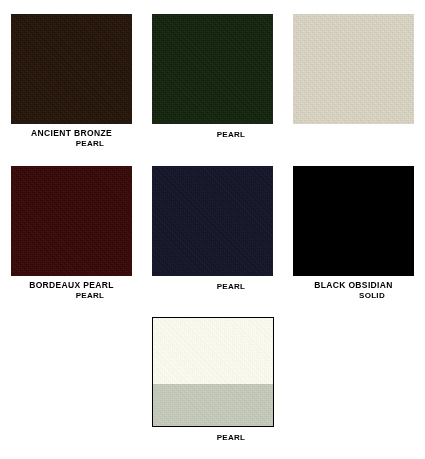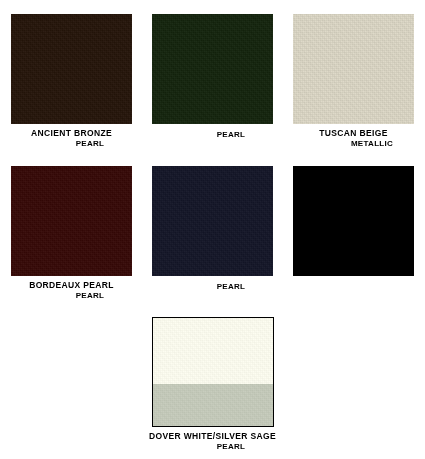"TUSCAN BEIGE" div.caption { html: <div> <span>TUSCAN BEIGE</span> <span>METALLIC</span> </div> -> none }
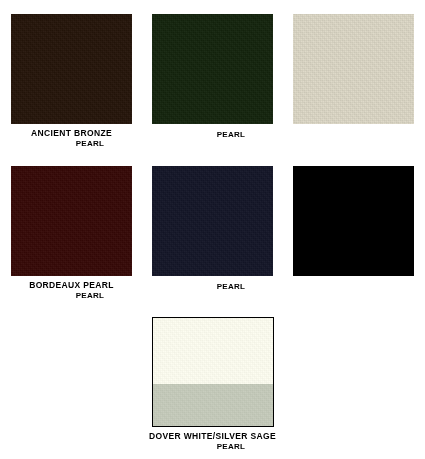"BLACK OBSIDIAN" div.caption { html: none -> <div> <span>BLACK OBSIDIAN</span> <span>SOLID</span> </div> }
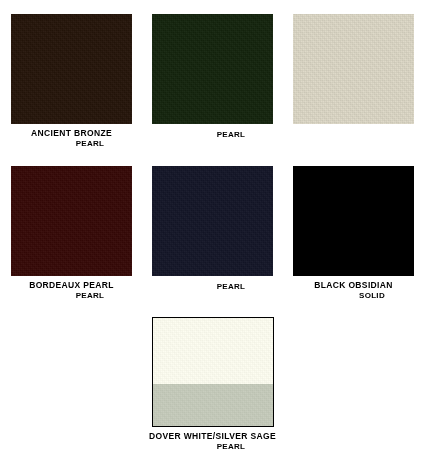"DOVER WHITE/SILVER SAGE" span.name { html: <span>DOVER WHITE/SILVER SAGE</span> -> none }
